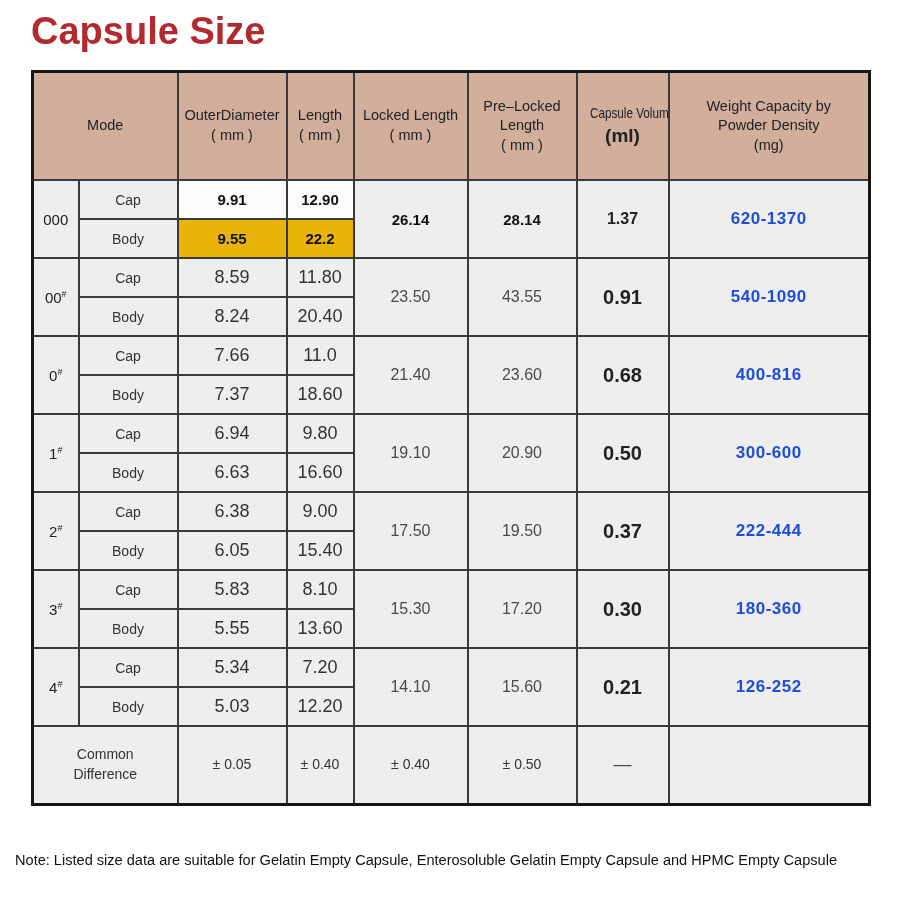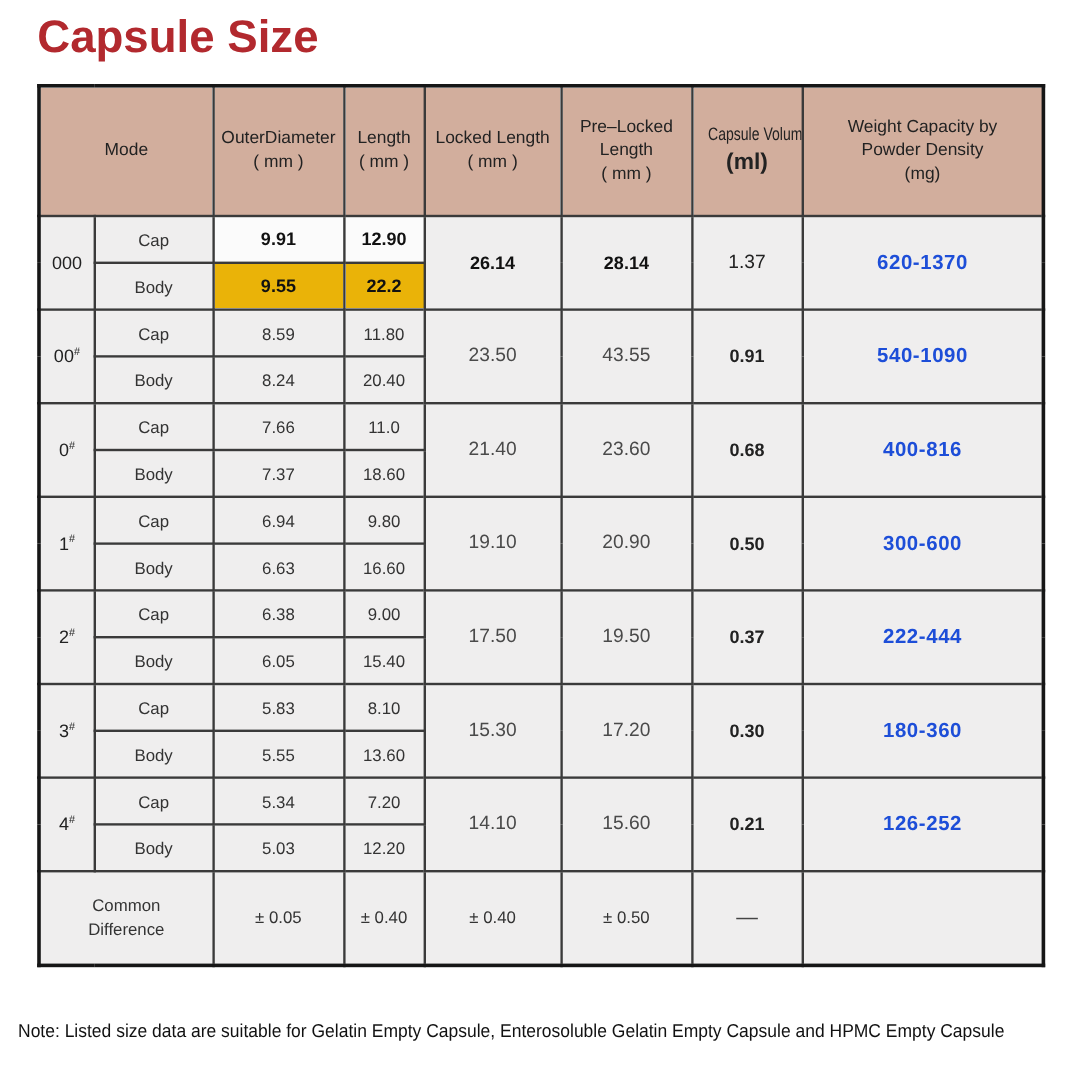"1.37" .g0 td.c-vol { font-weight: normal -> bold }
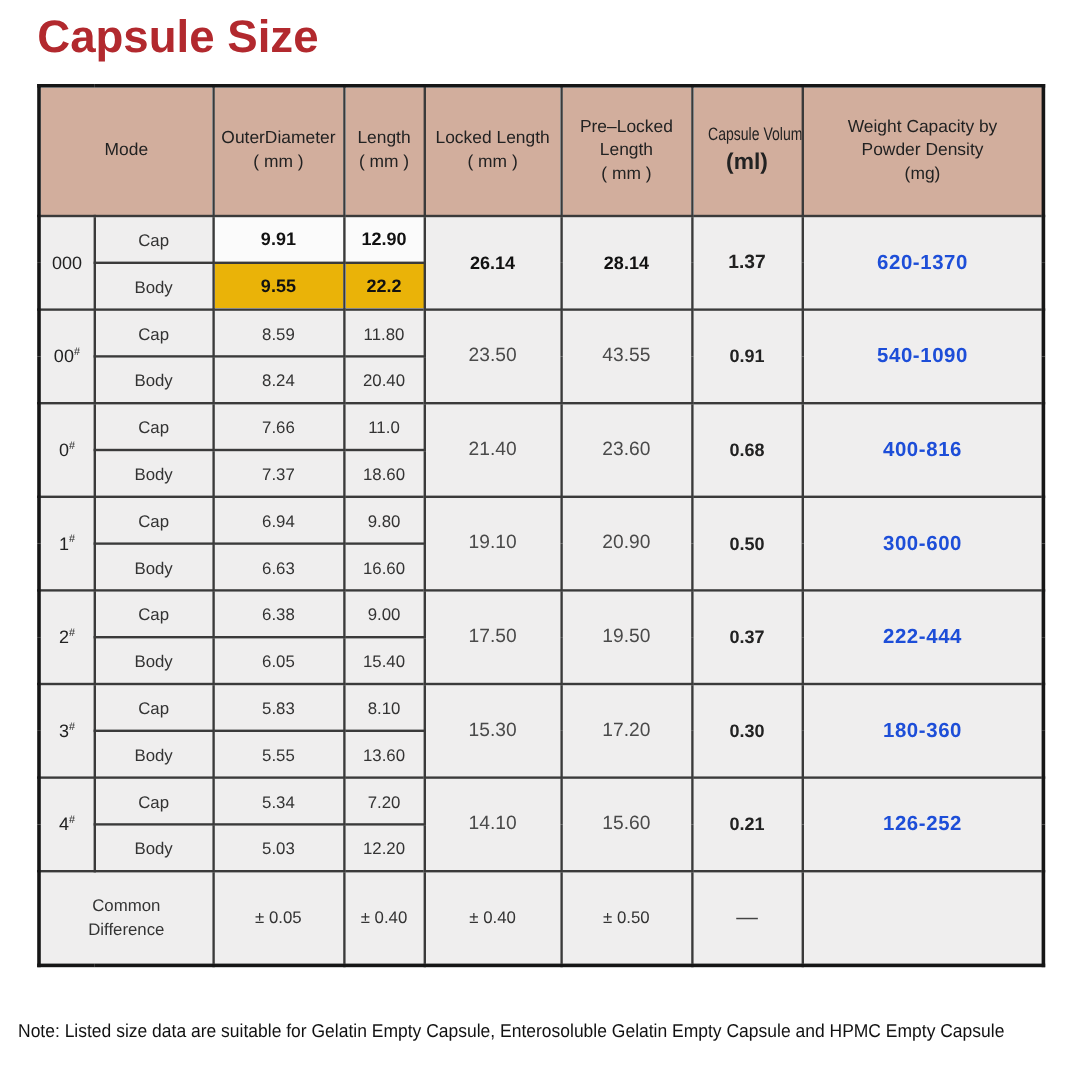"8.59" td.v { font-size: 14px -> 18px }
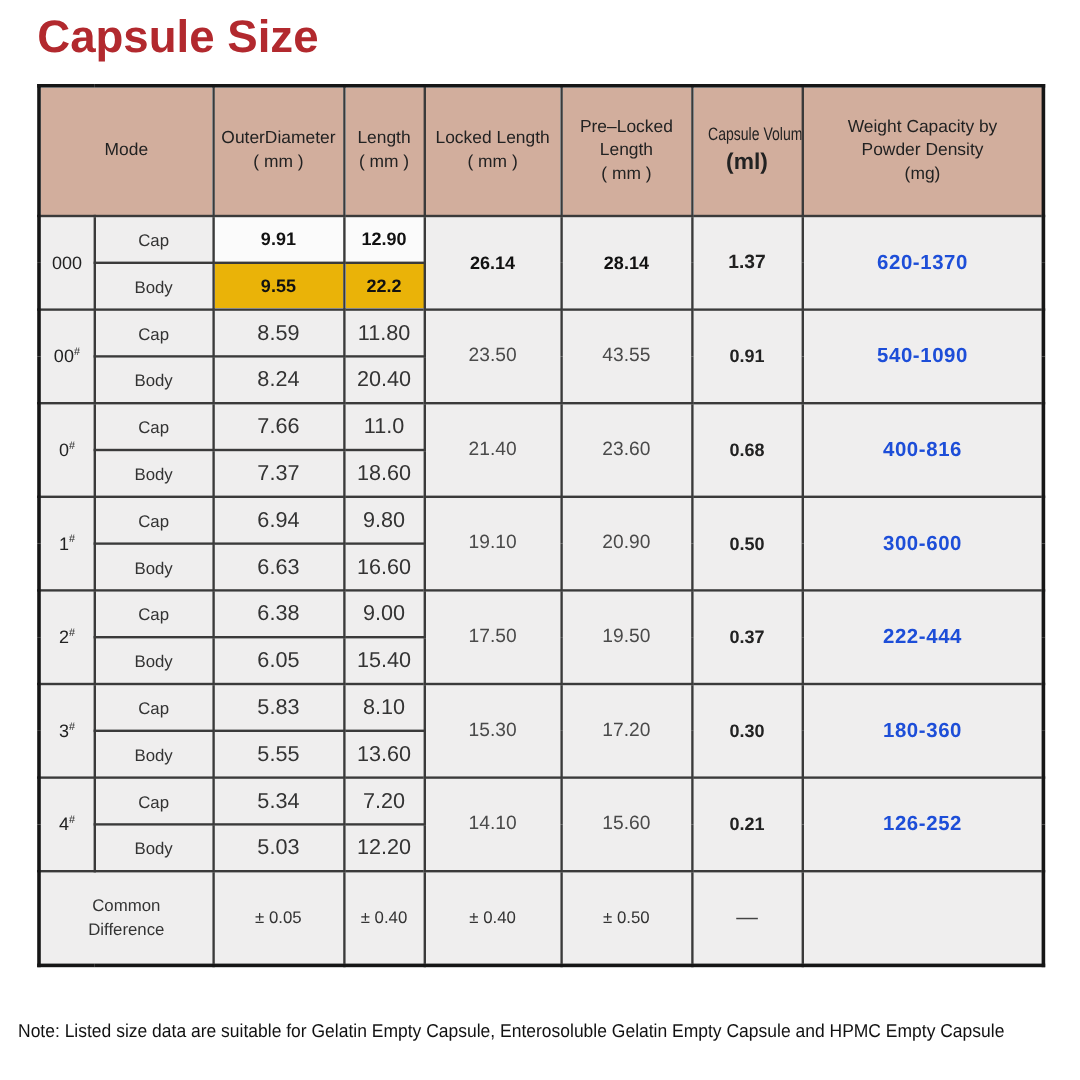"0.91" td.c-vol { font-size: 15px -> 20px }
